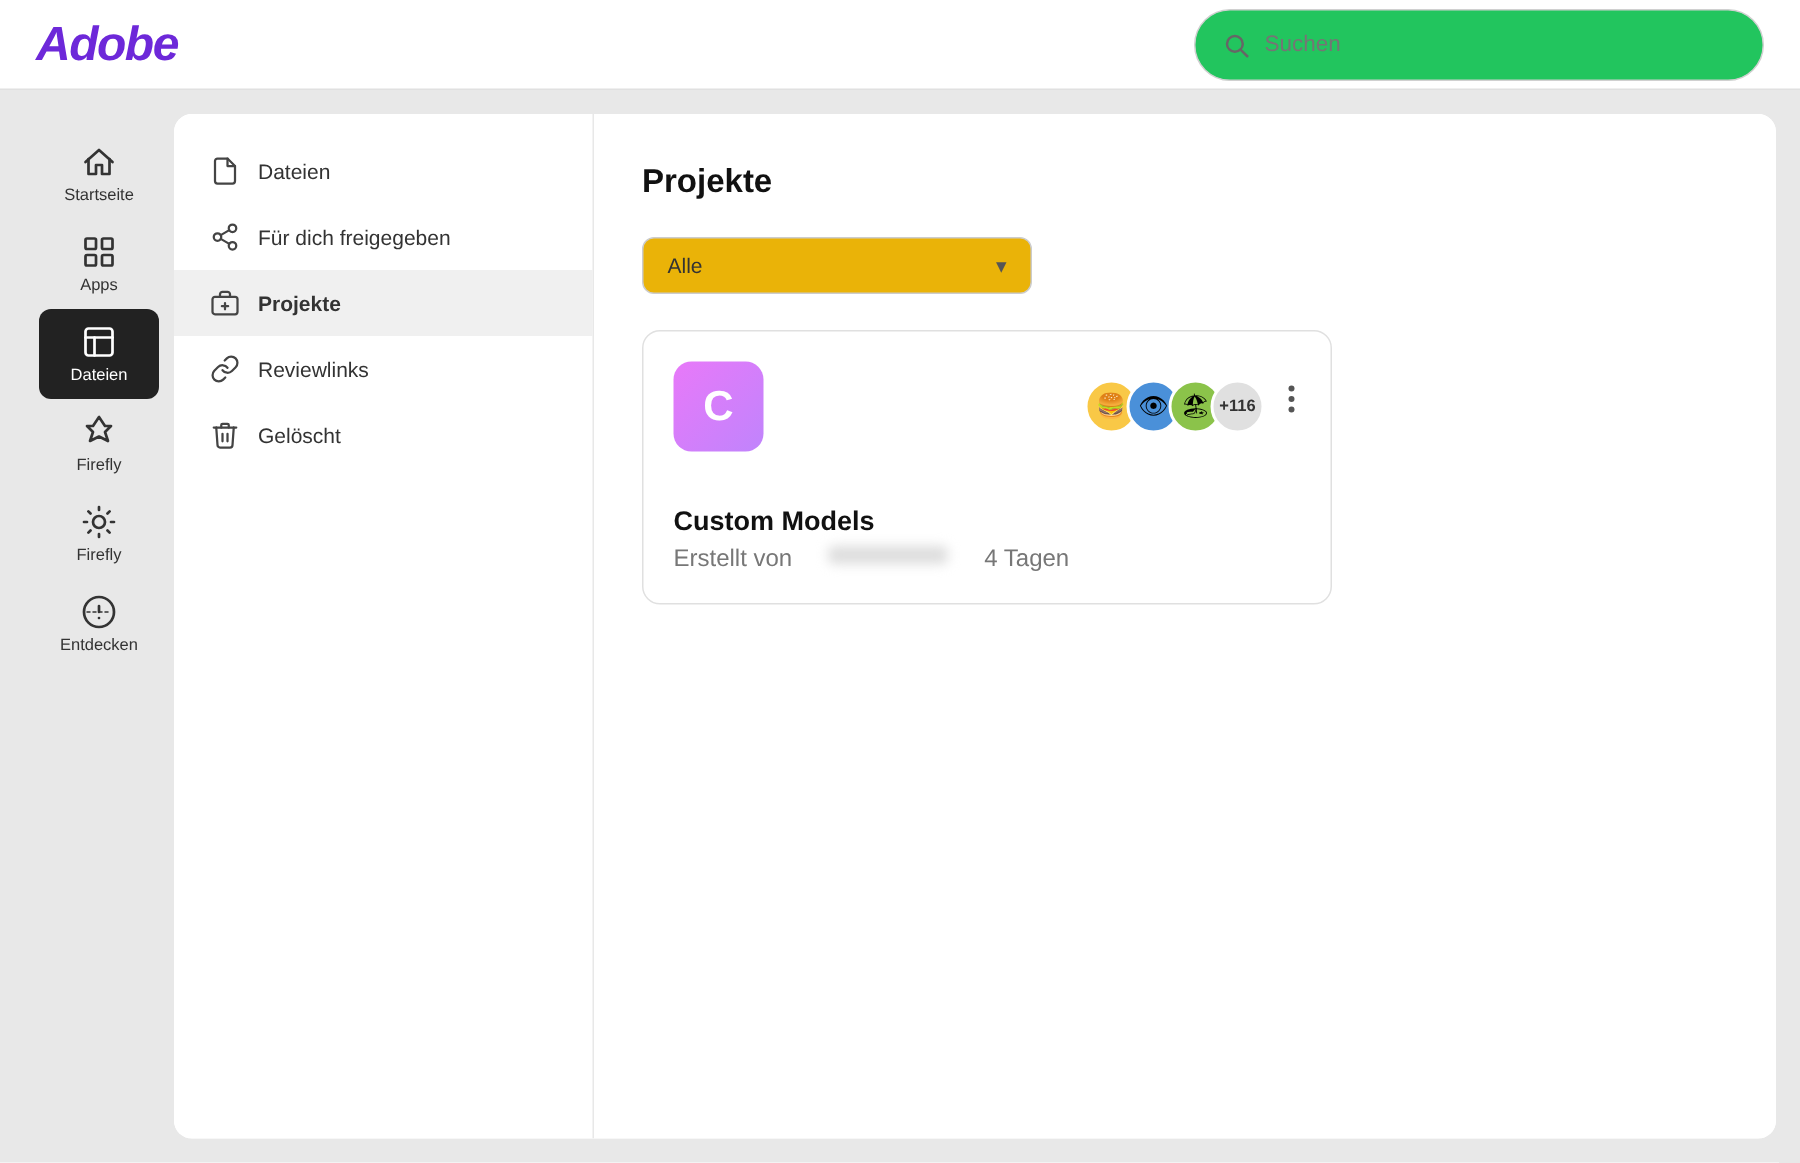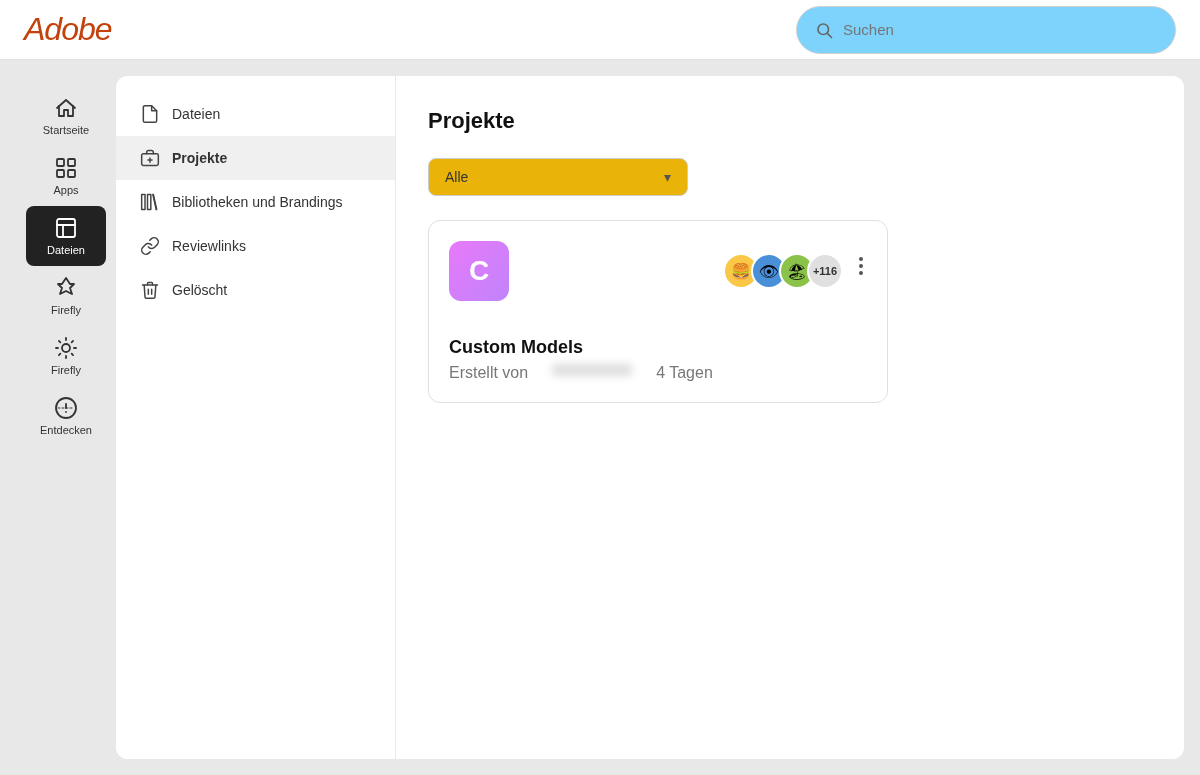"Adobe" .adobe-logo { color: #c2410c -> #6d28d9; font-weight: 400 -> 700 }
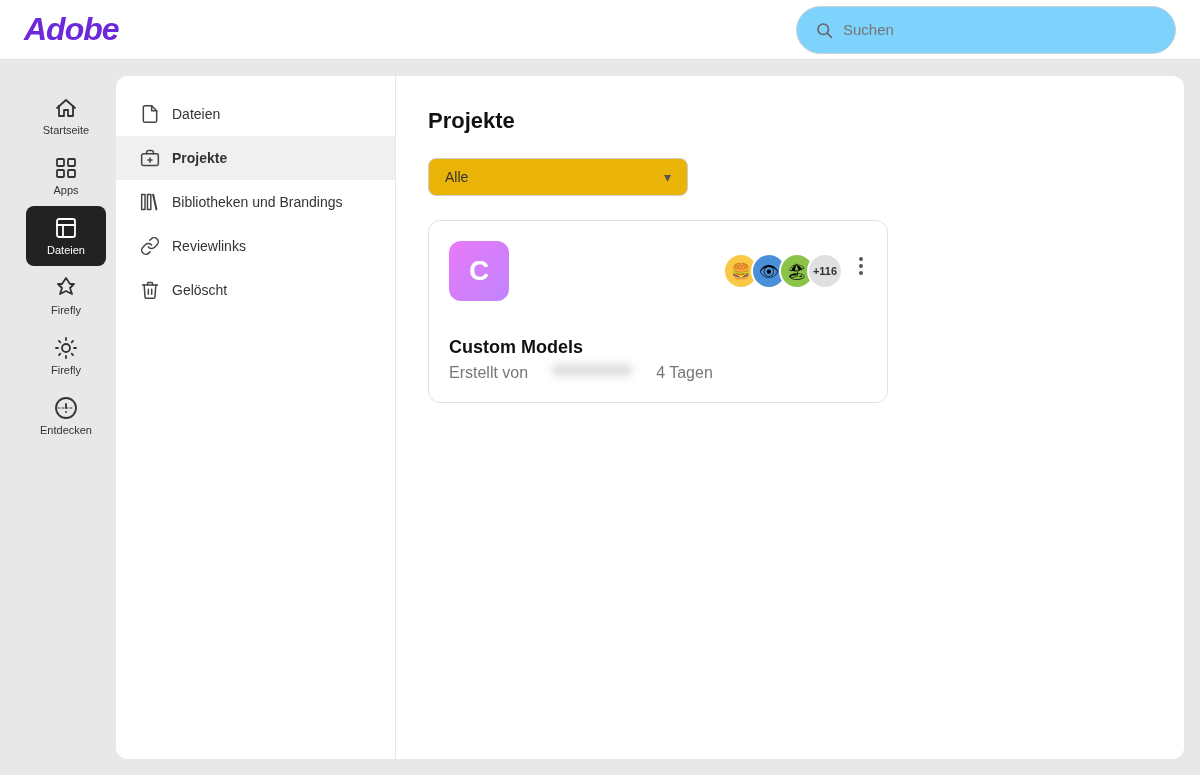"Suchen" .search-bar { background: #7dd3fc -> #22c55e }
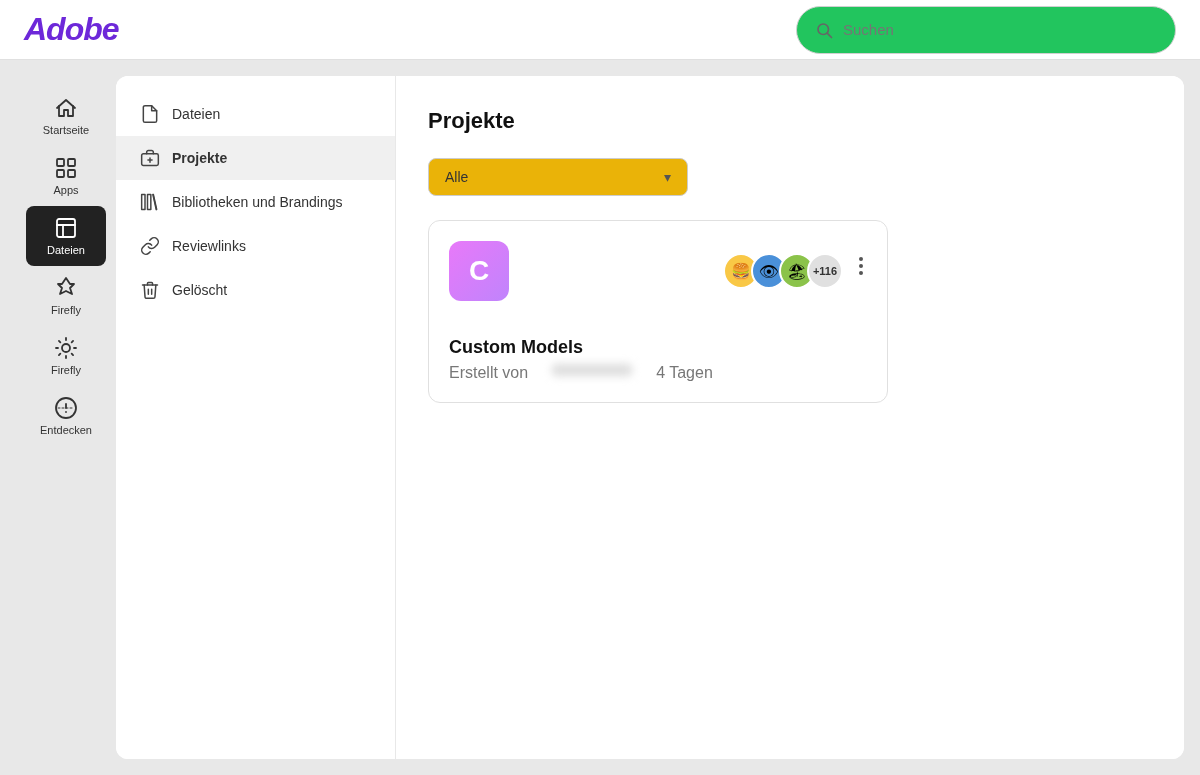"Für dich freigegeben" div.secondary-sidebar-item { html: none -> <div> <svg> <circle></circle> <circle></circle> <circle></circle> <line></line> <line></line> </svg> <span>Für dich freigegeben</span> </div> }
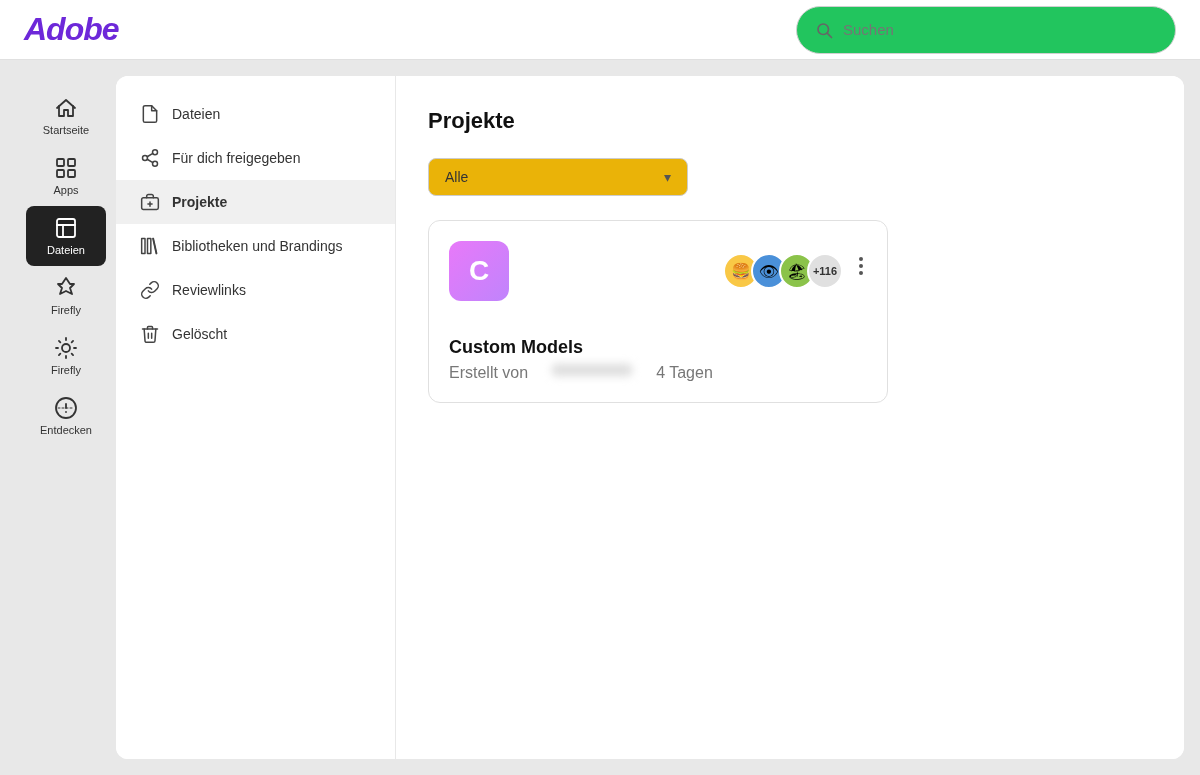"Bibliotheken und Brandings" div.secondary-sidebar-item { html: <div> <svg> <rect></rect> <rect></rect> <path></path> <line></line> </svg> <span>Bibliotheken und Brandings</span> </div> -> none }
